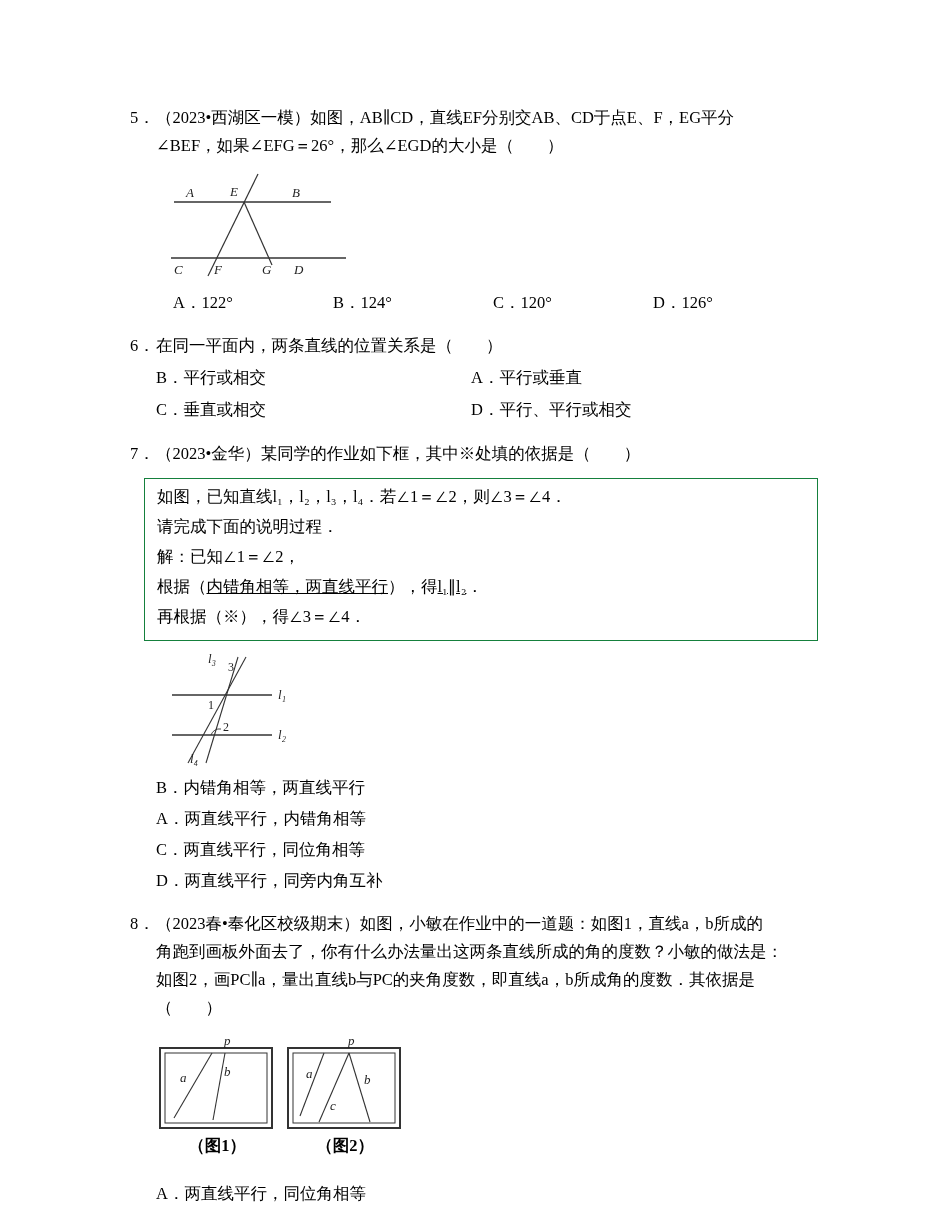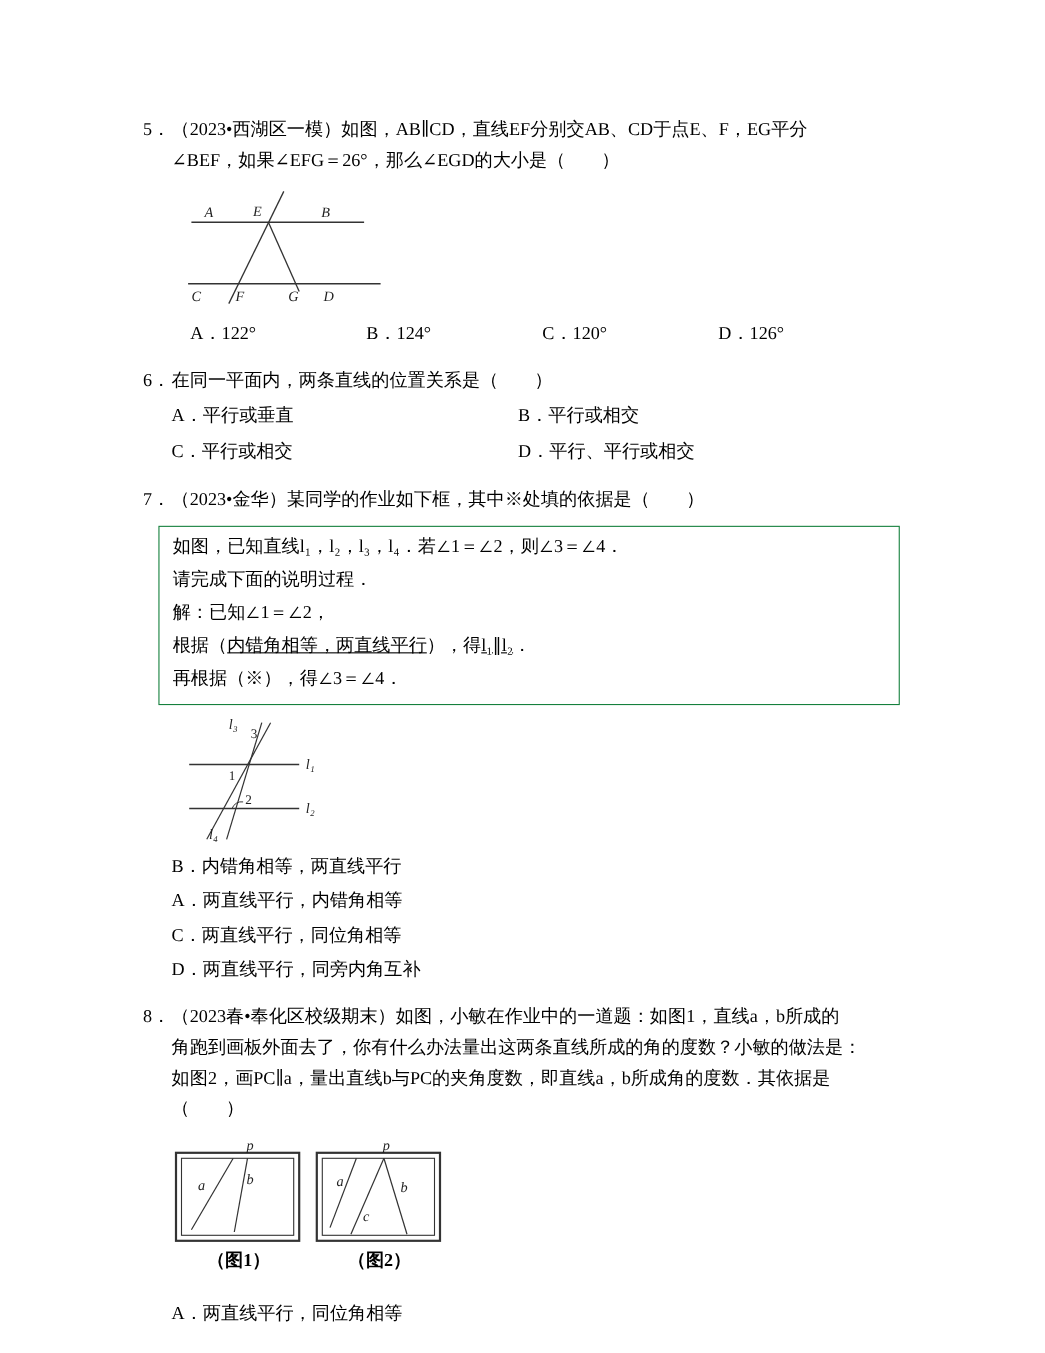"A．平行或垂直" div { order: before "B．平行或相交" -> after "B．平行或相交" }
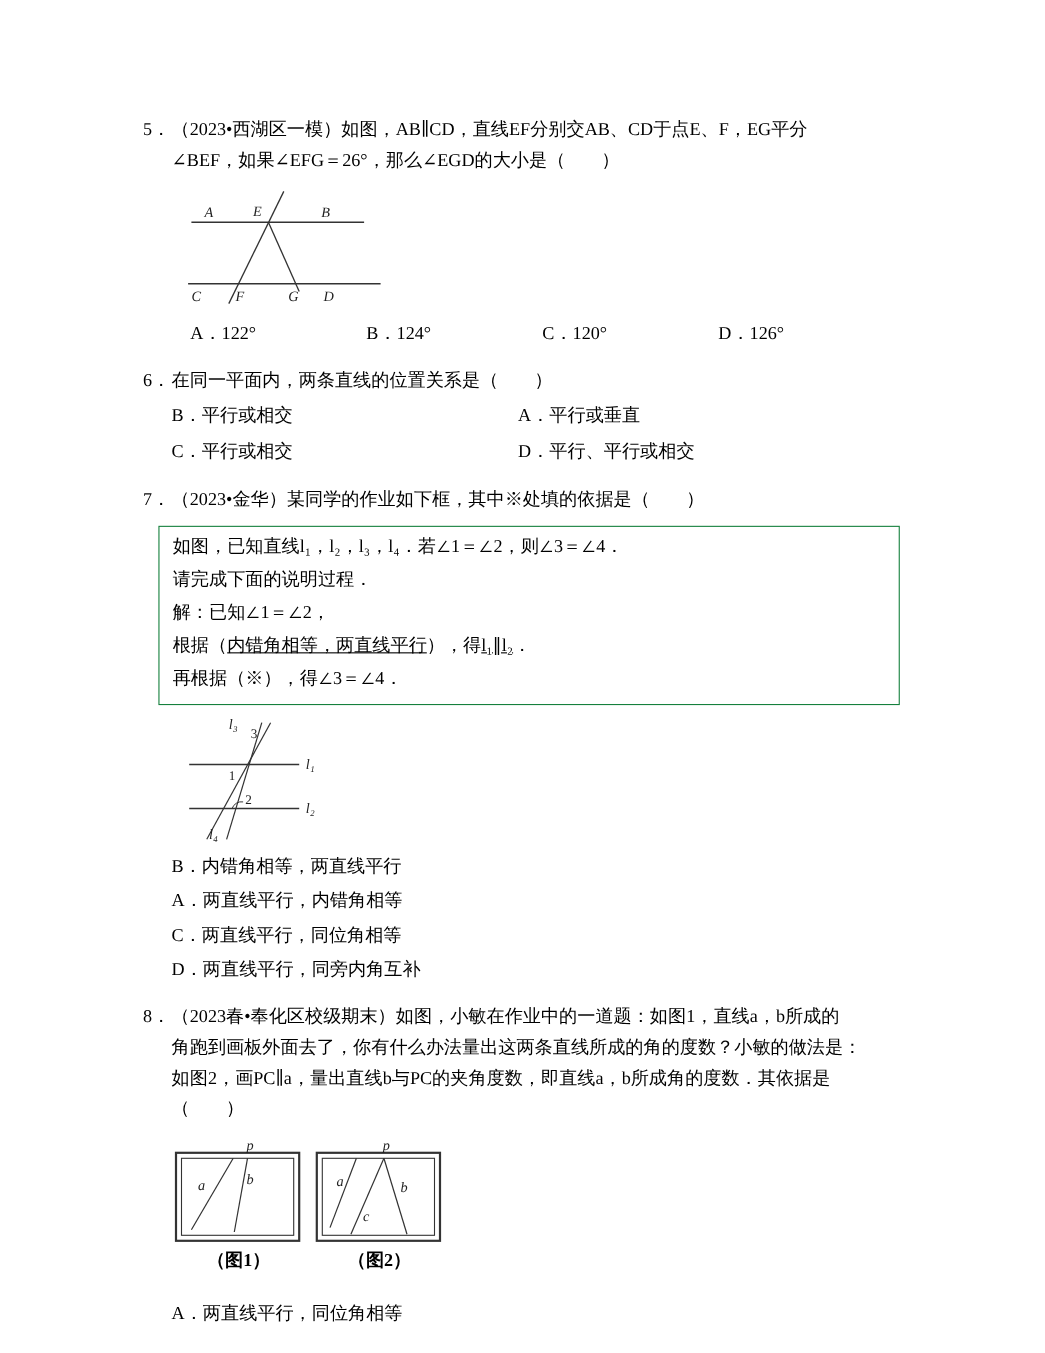"C．平行或相交" div { text: 平行 -> 垂直 }
